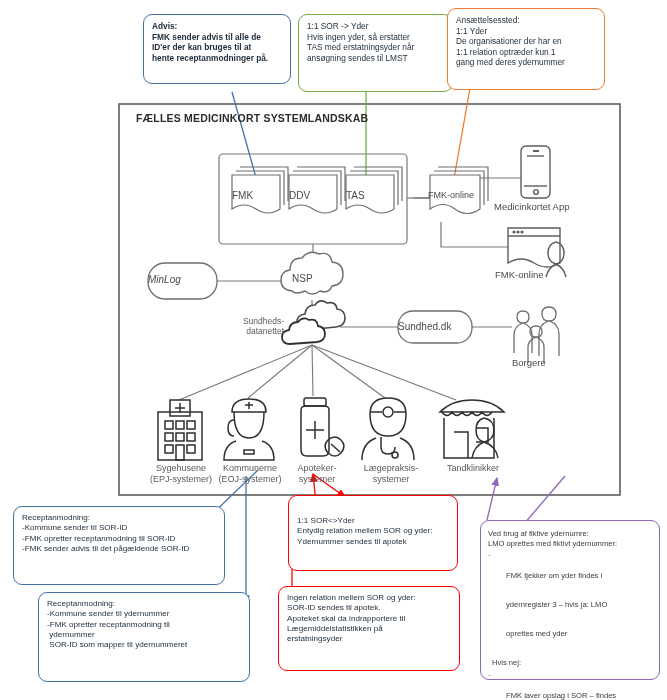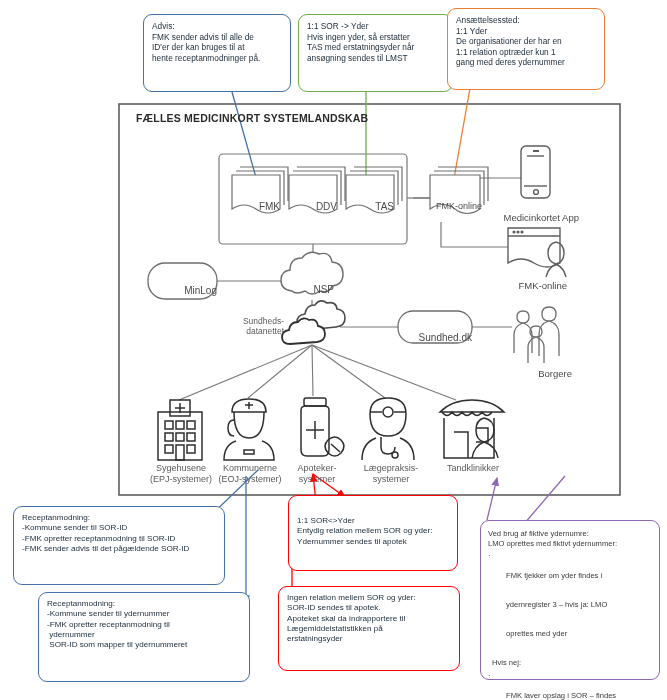"Advis:" div.callout { font-weight: none -> bold; height: 78px -> 70px }
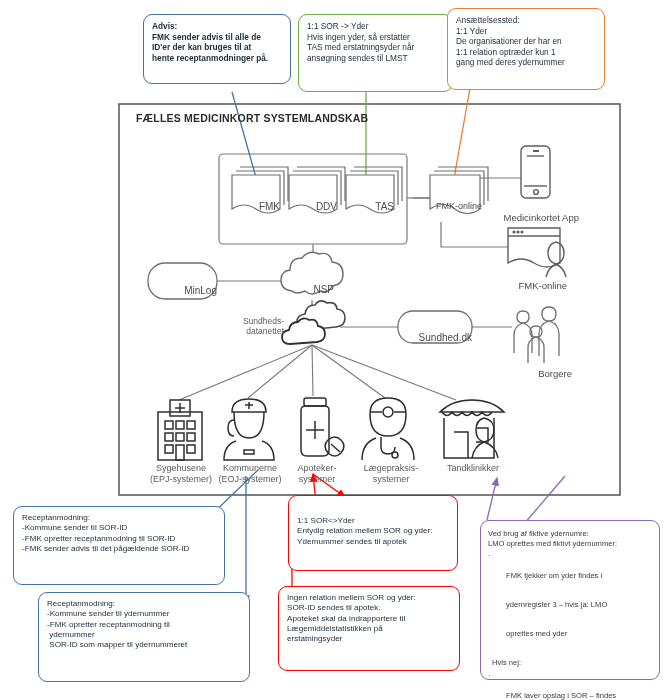"FMK" .node-lbl { margin-top: 11px -> none; text-align: right -> left }
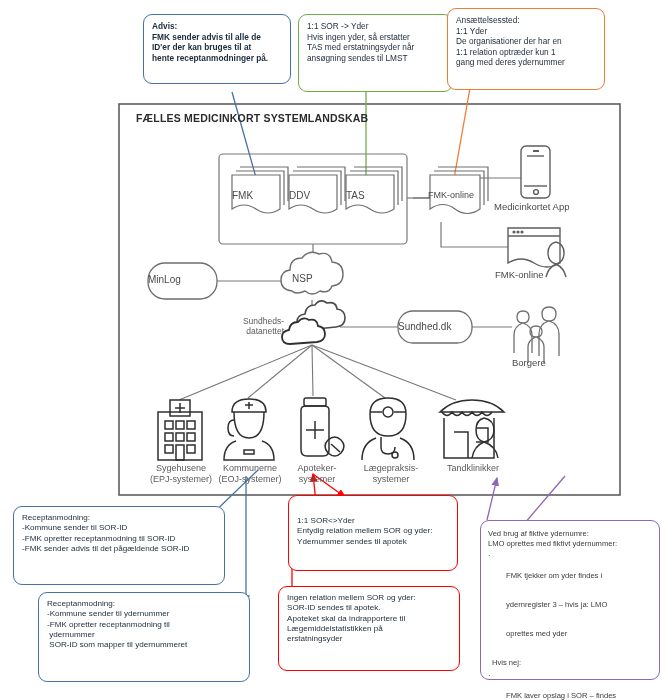"MinLog" div.node-lbl { font-style: none -> italic }
